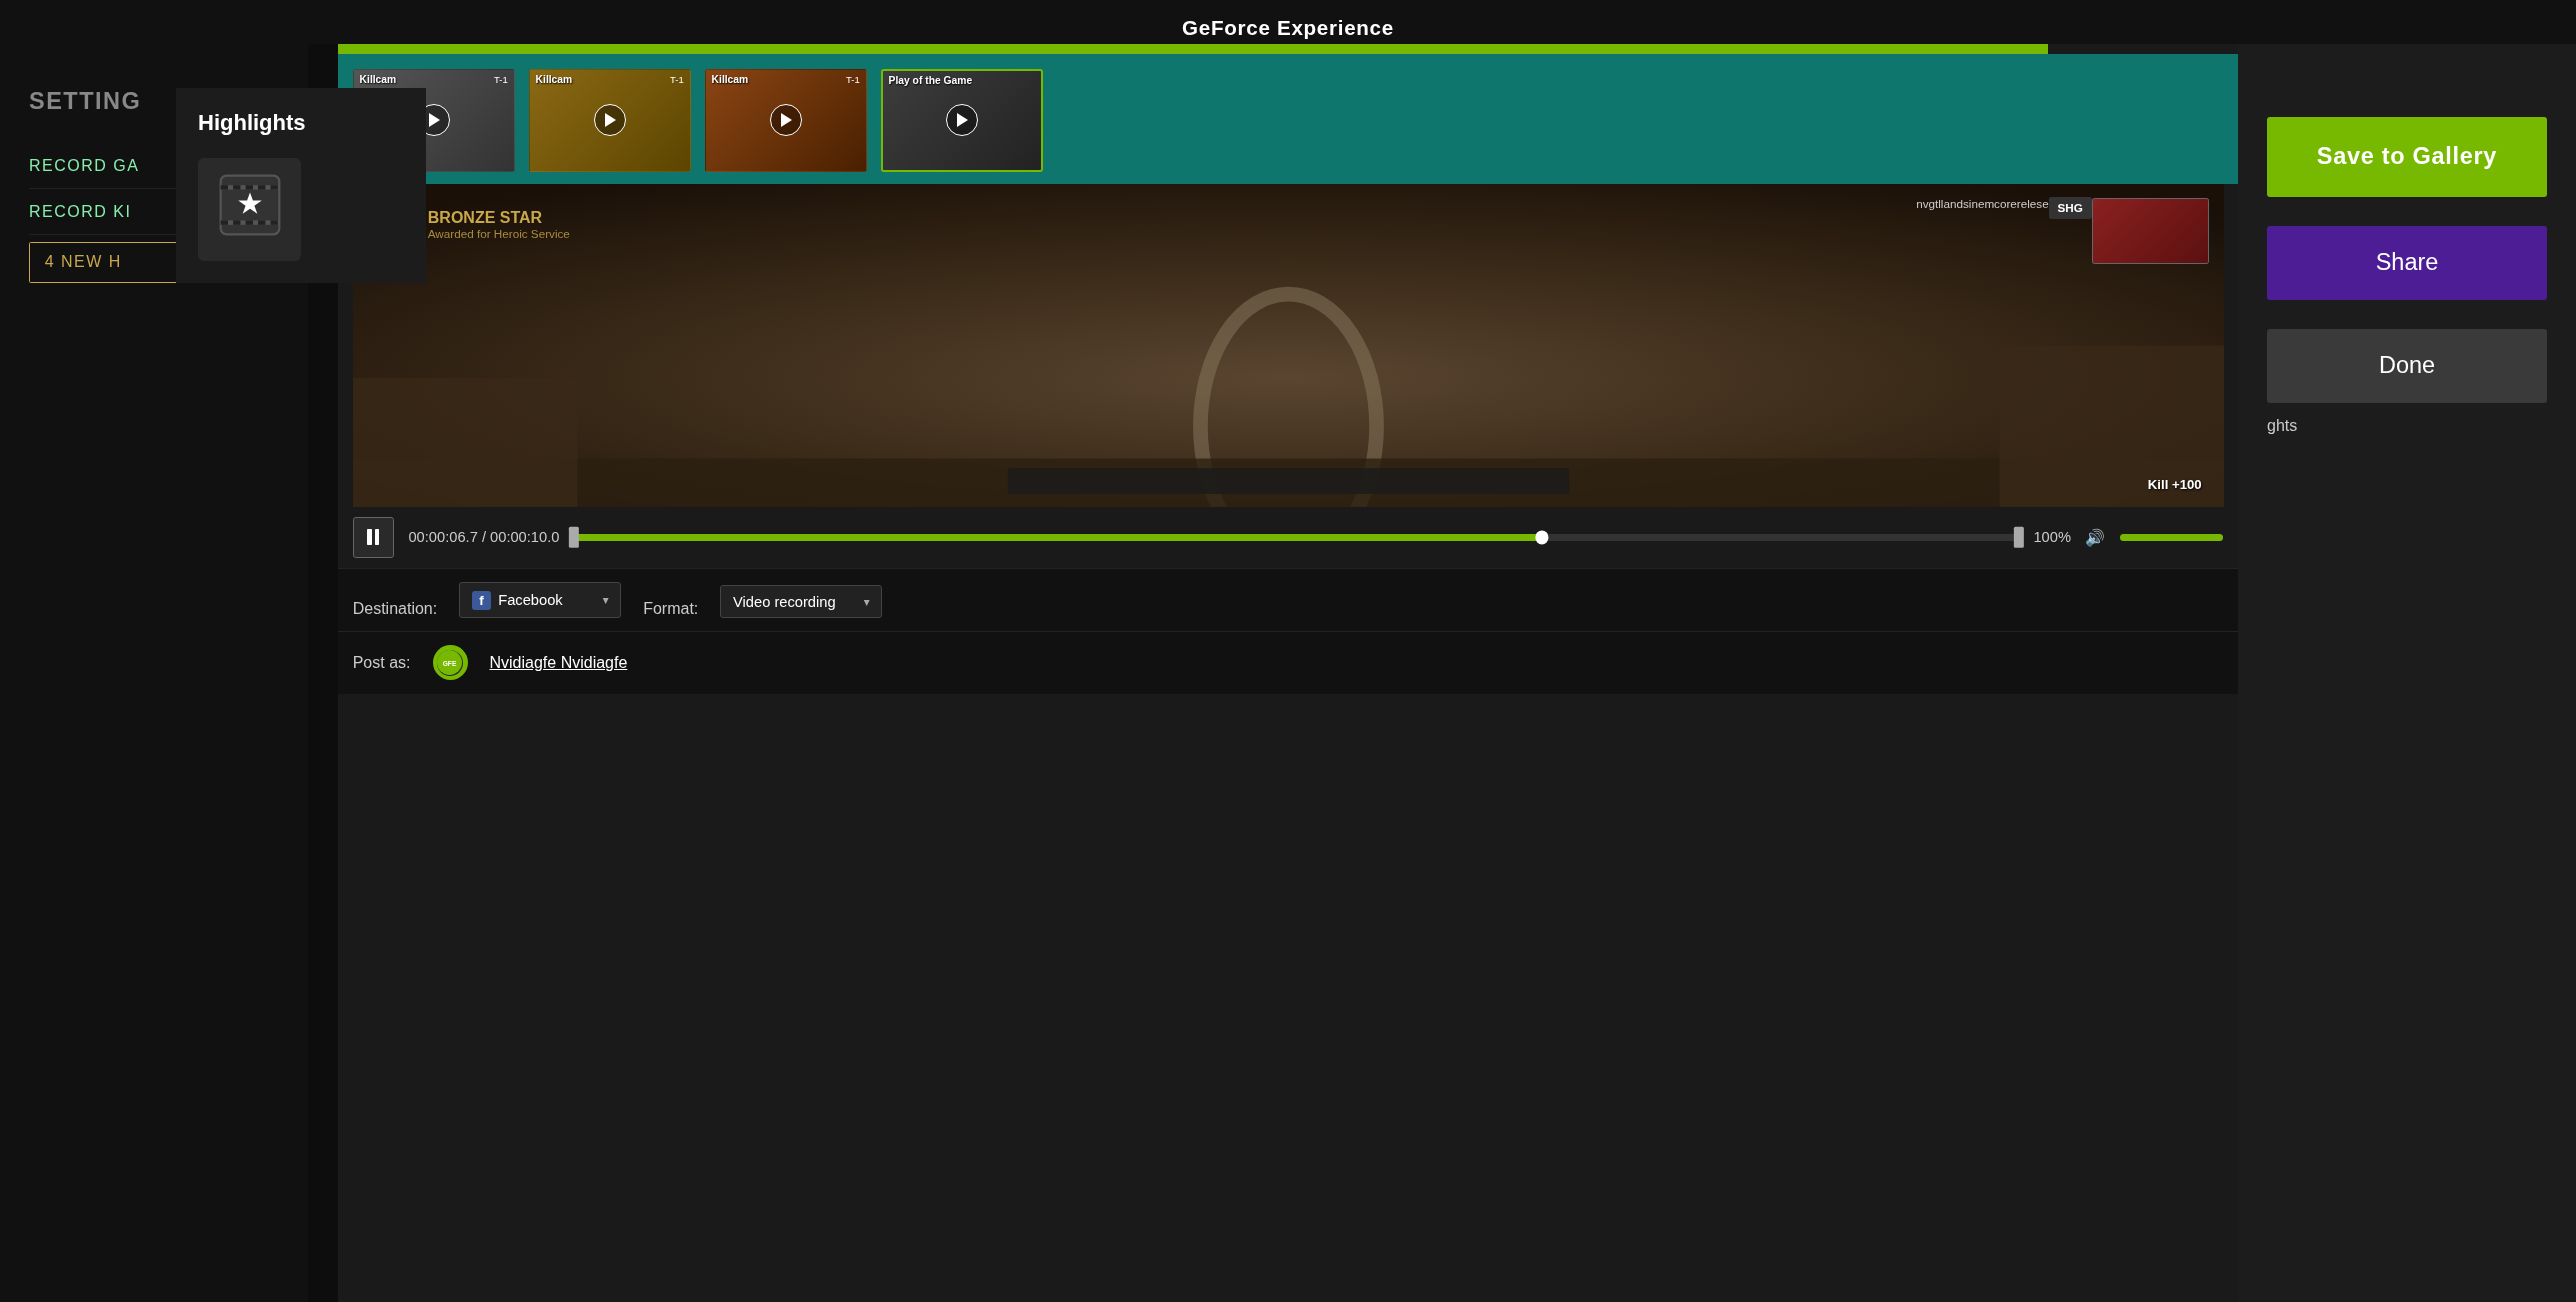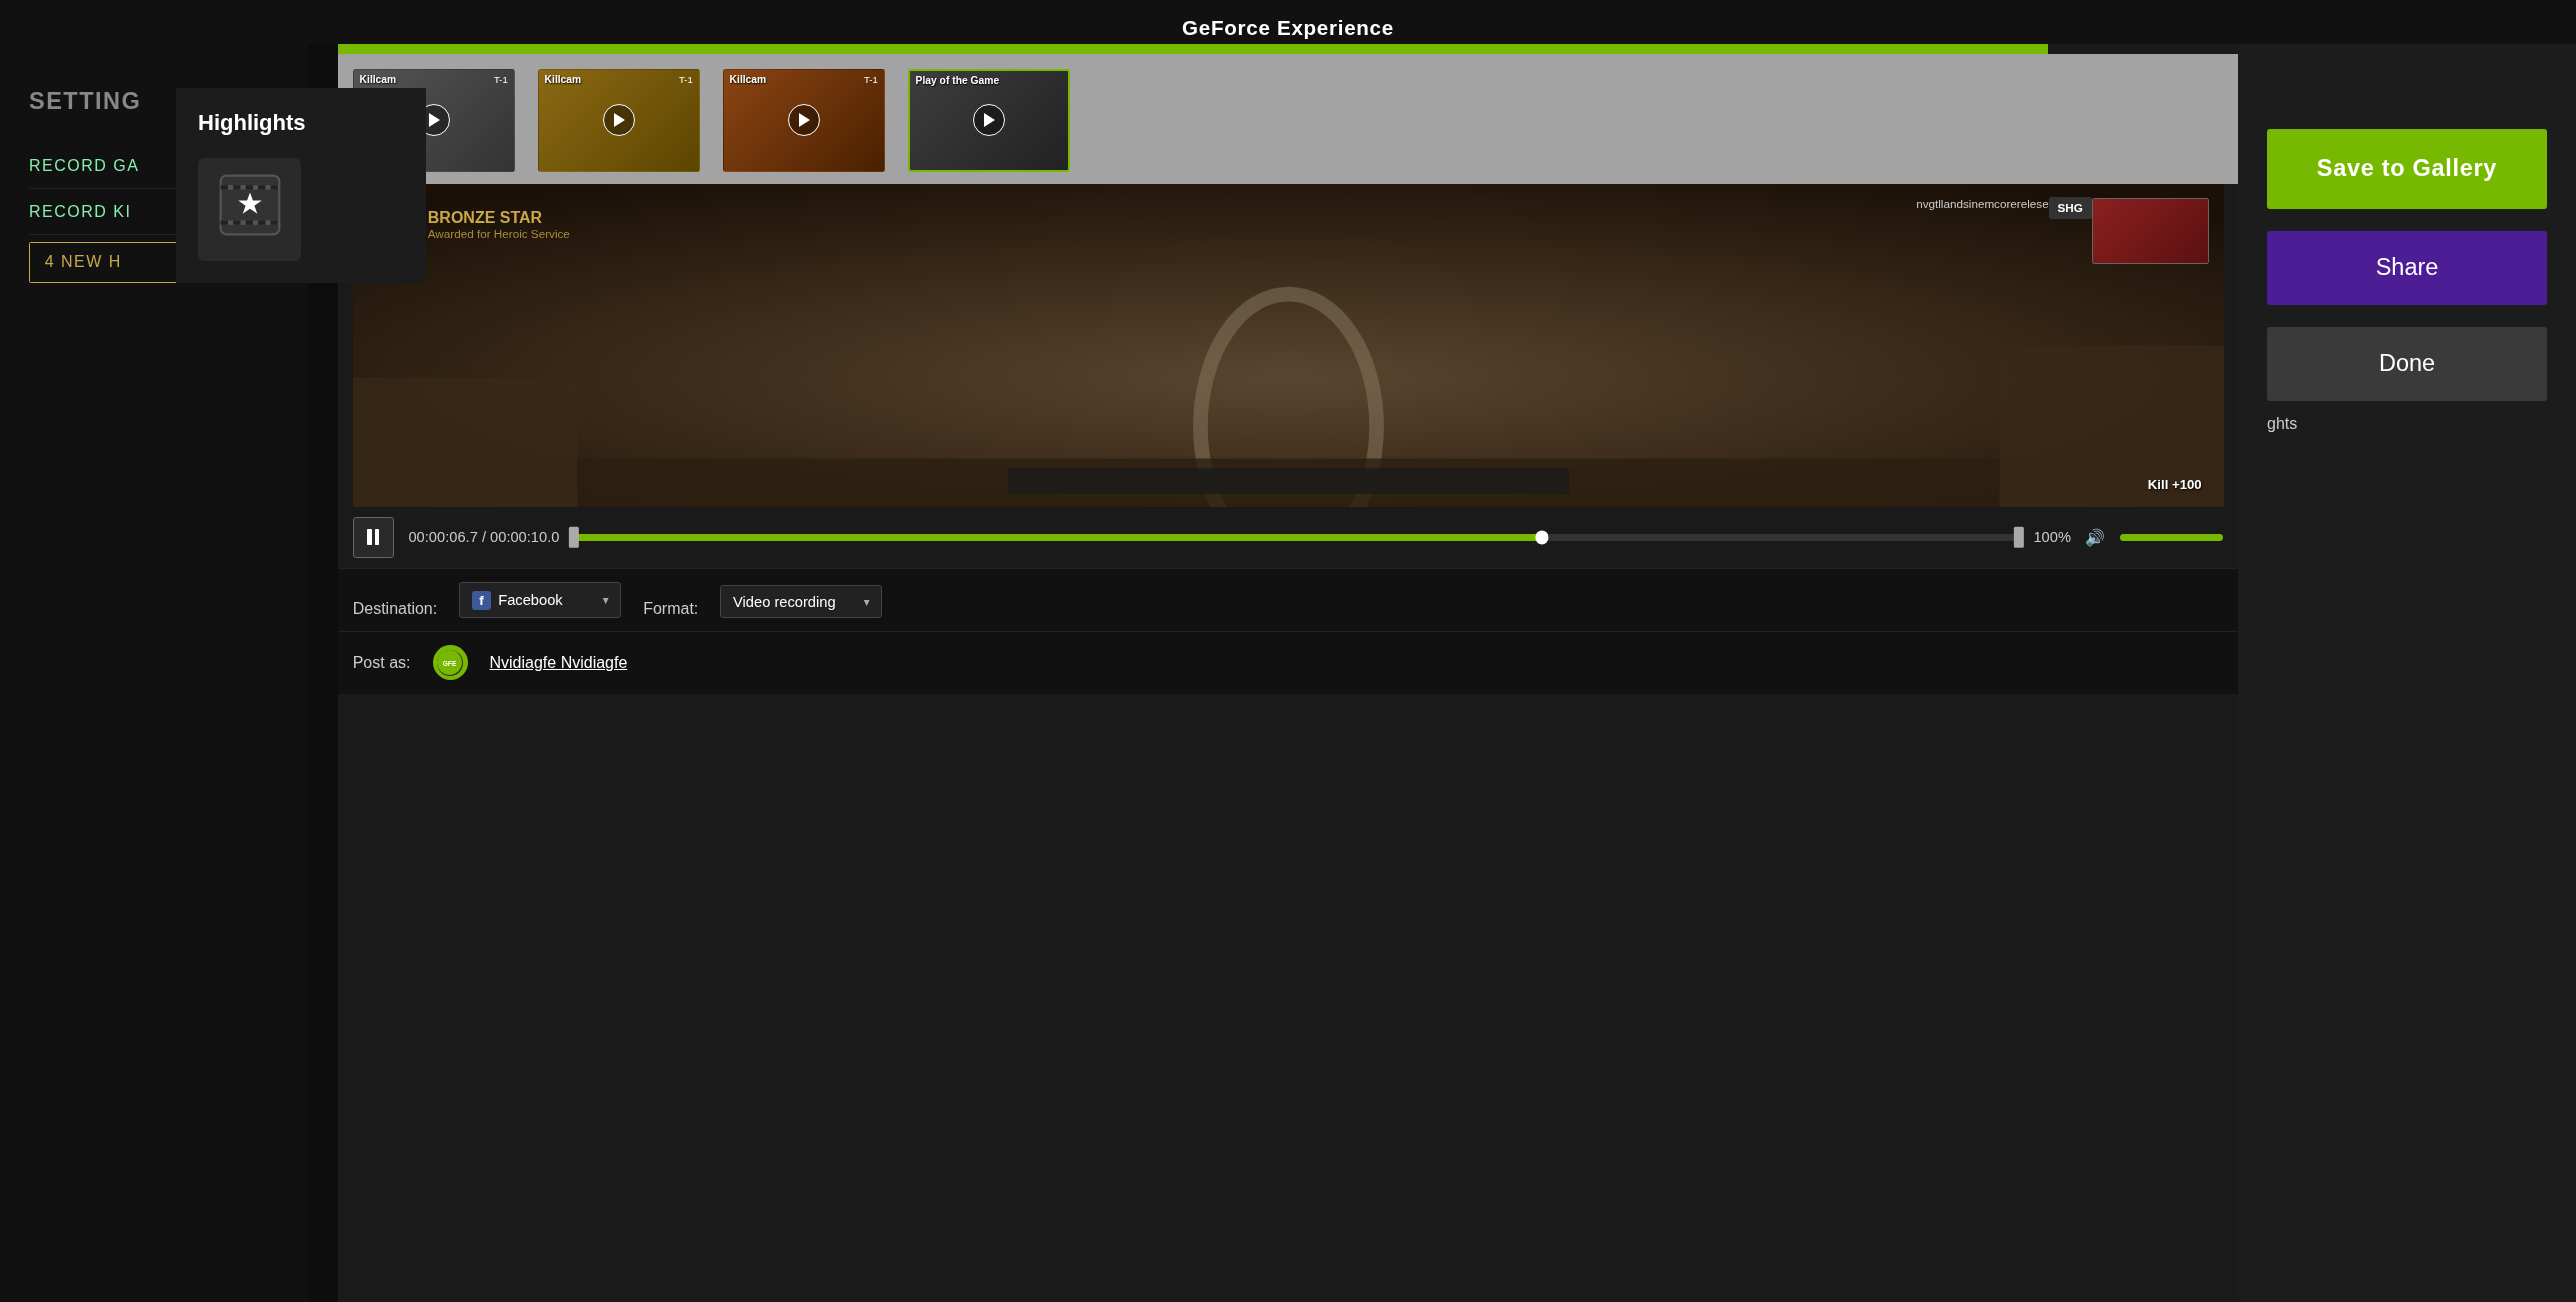"Killcam" .thumbnails-row { background: #a3a3a3 -> #0f766e; gap: 23px -> 14px }
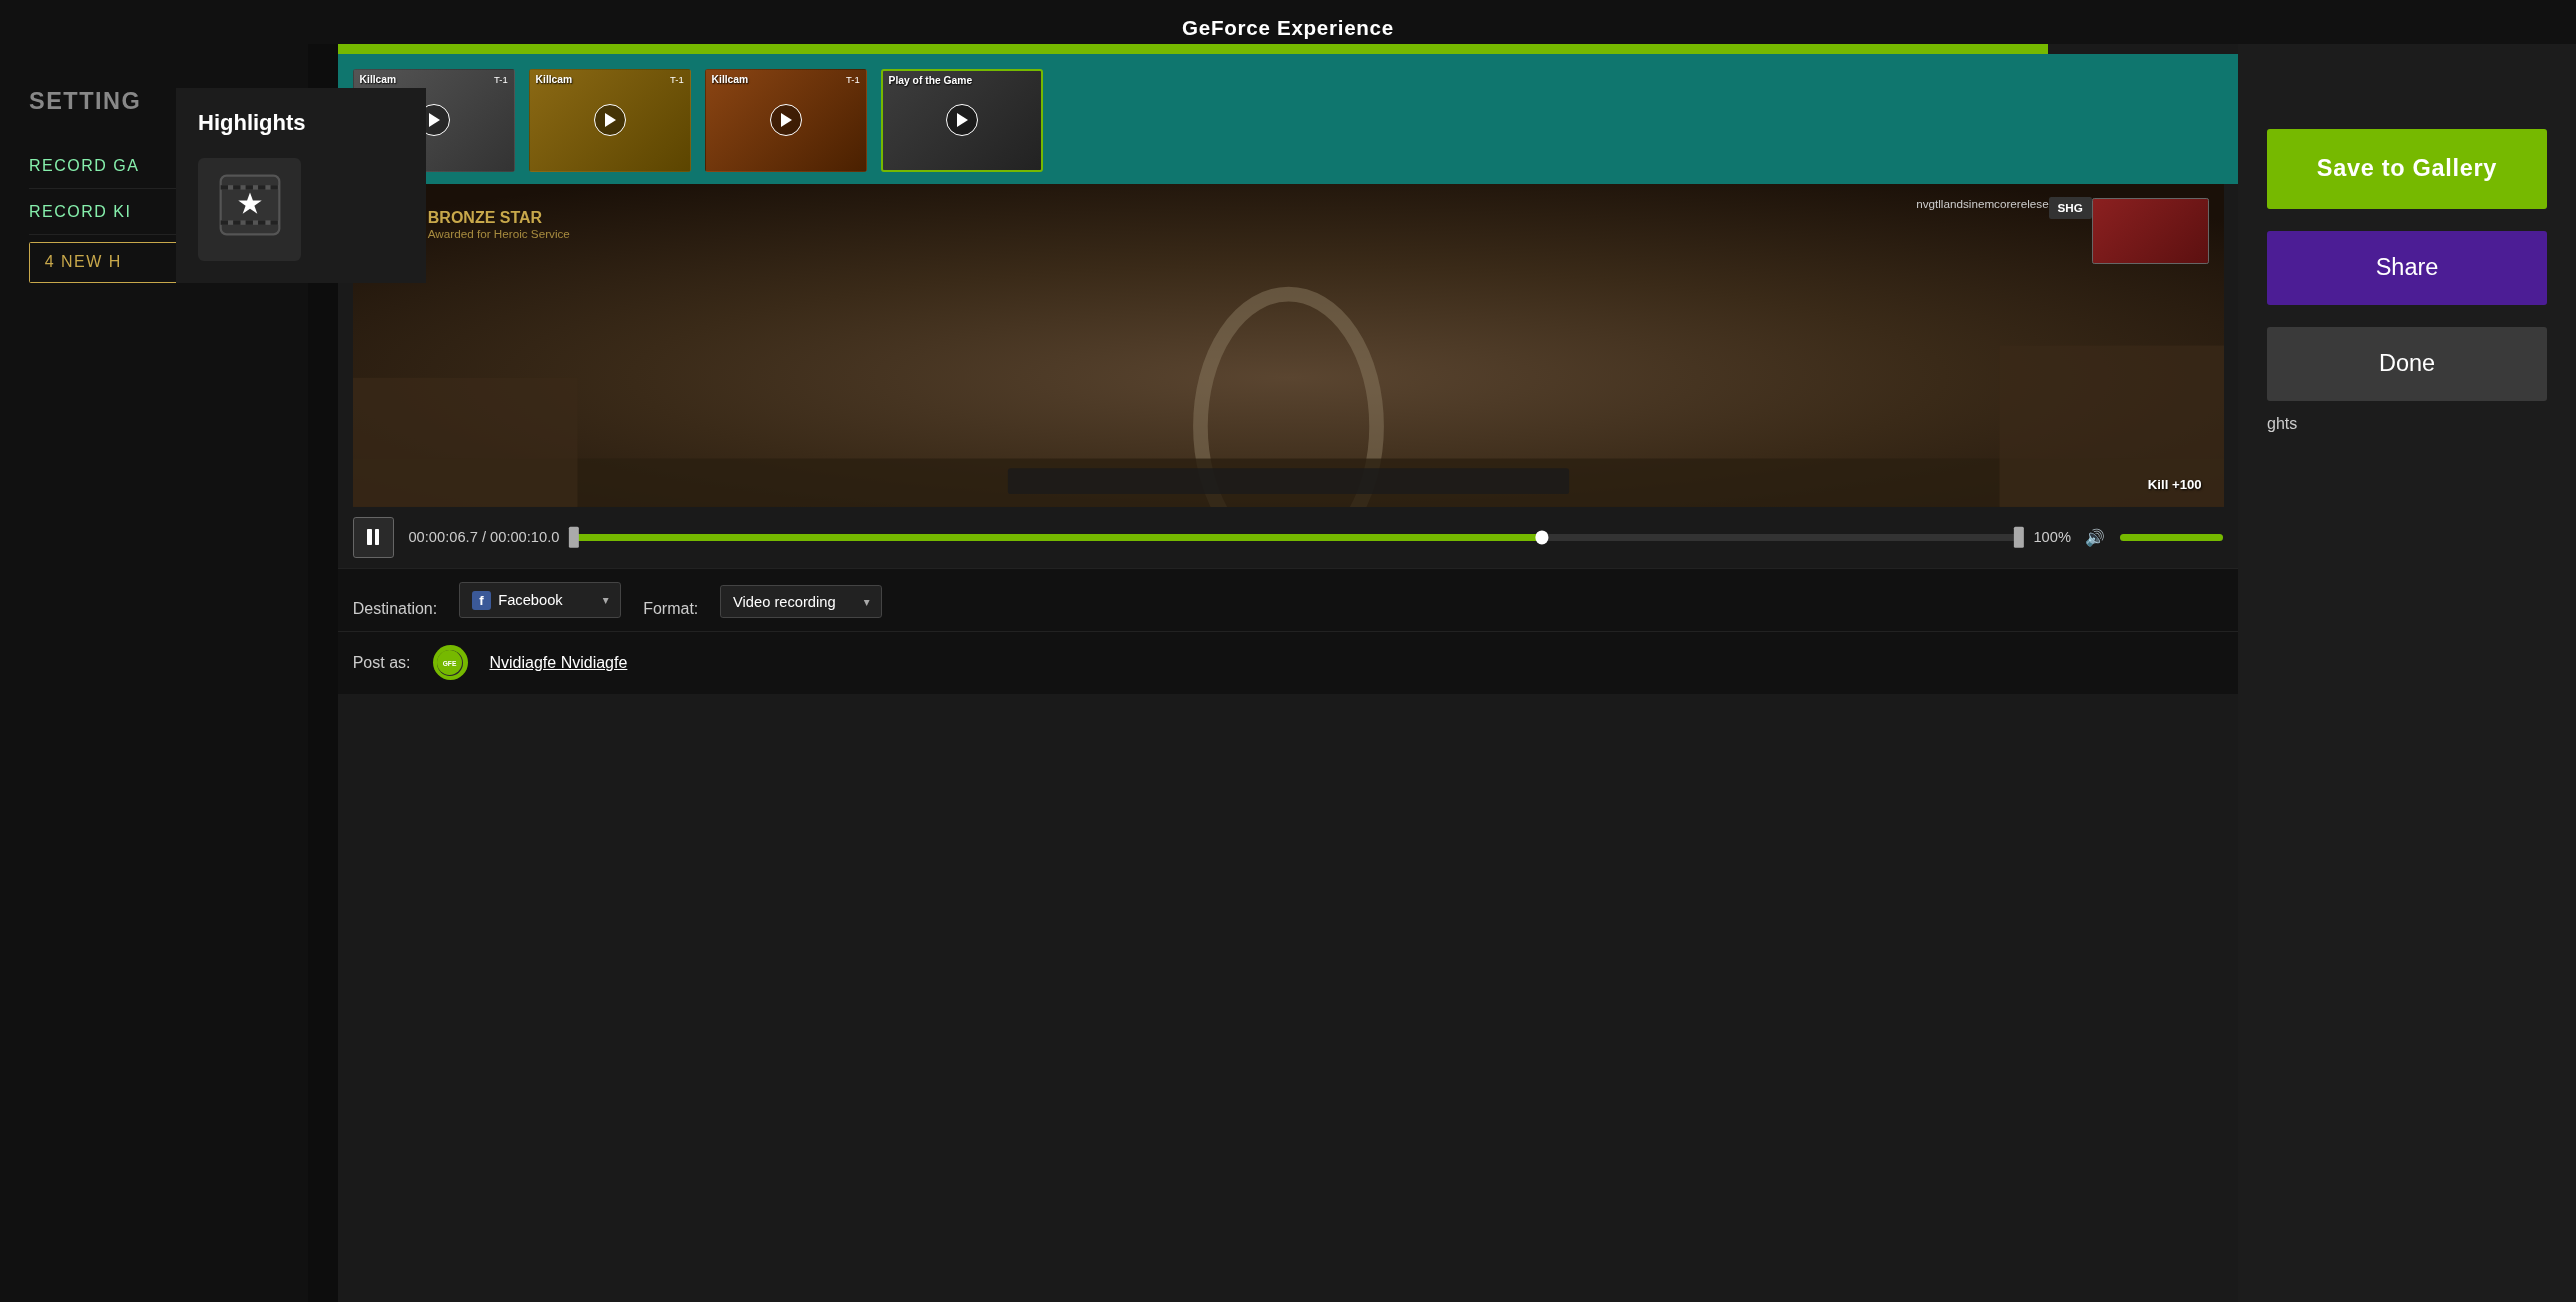"Save to Gallery" .right-panel-inner { gap: 22px -> 29px; margin-top: 12px -> none }
